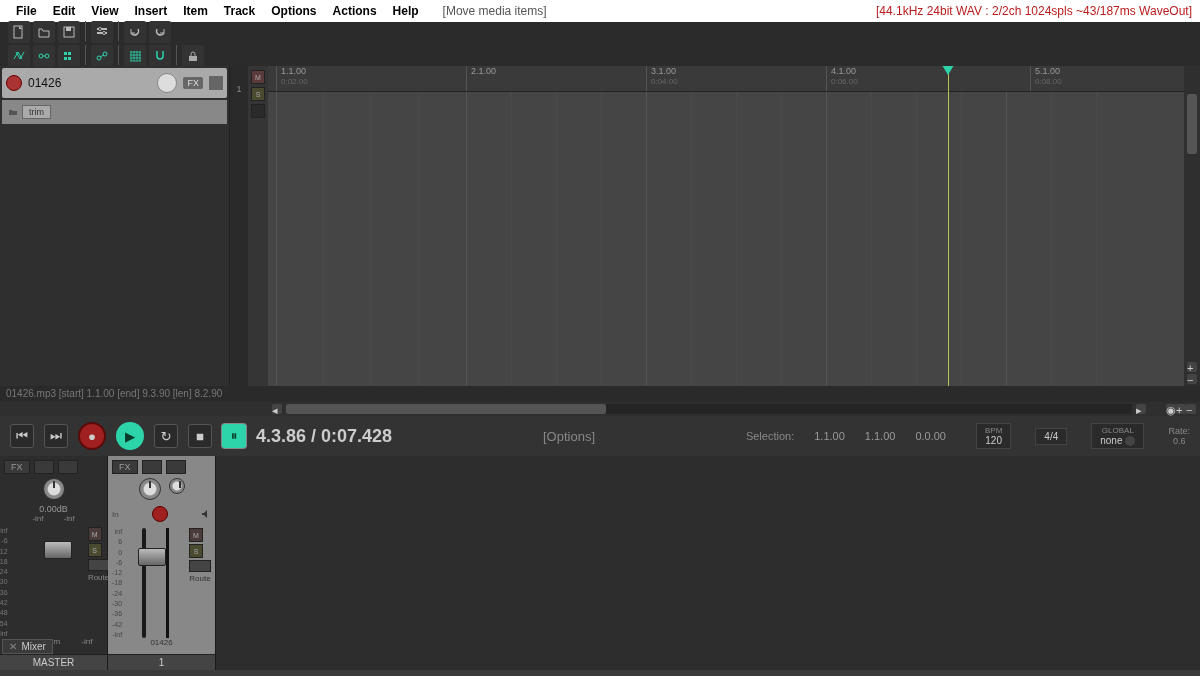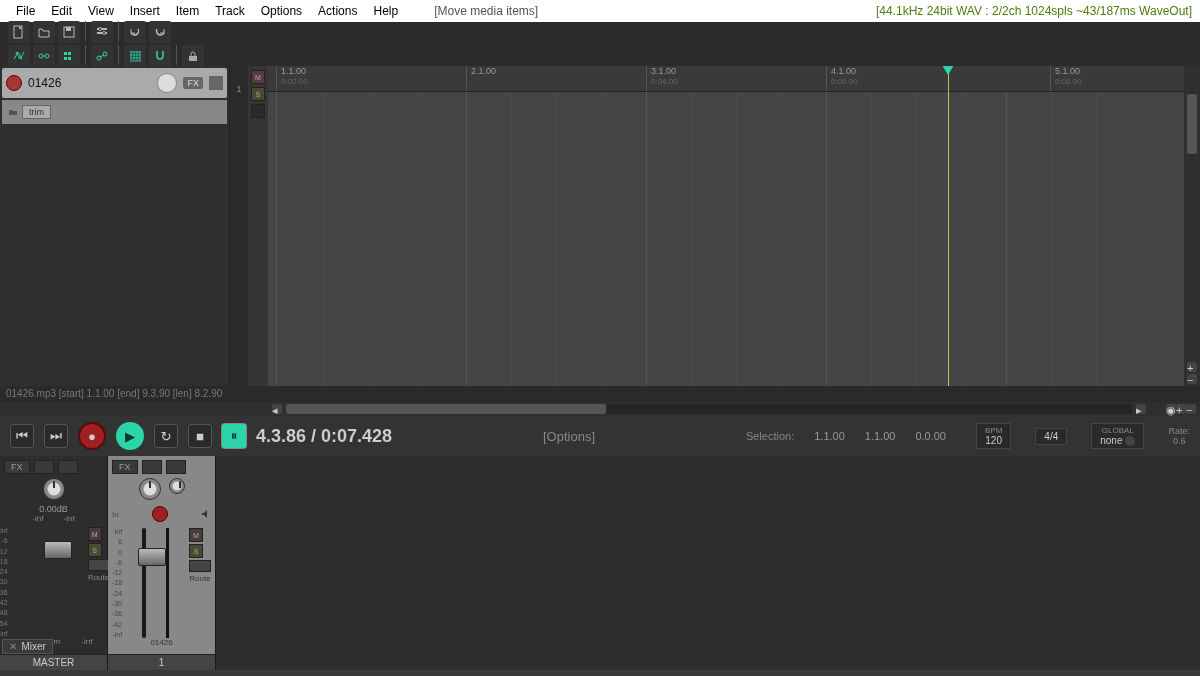"File" .menubar .menu-item { font-weight: none -> bold }
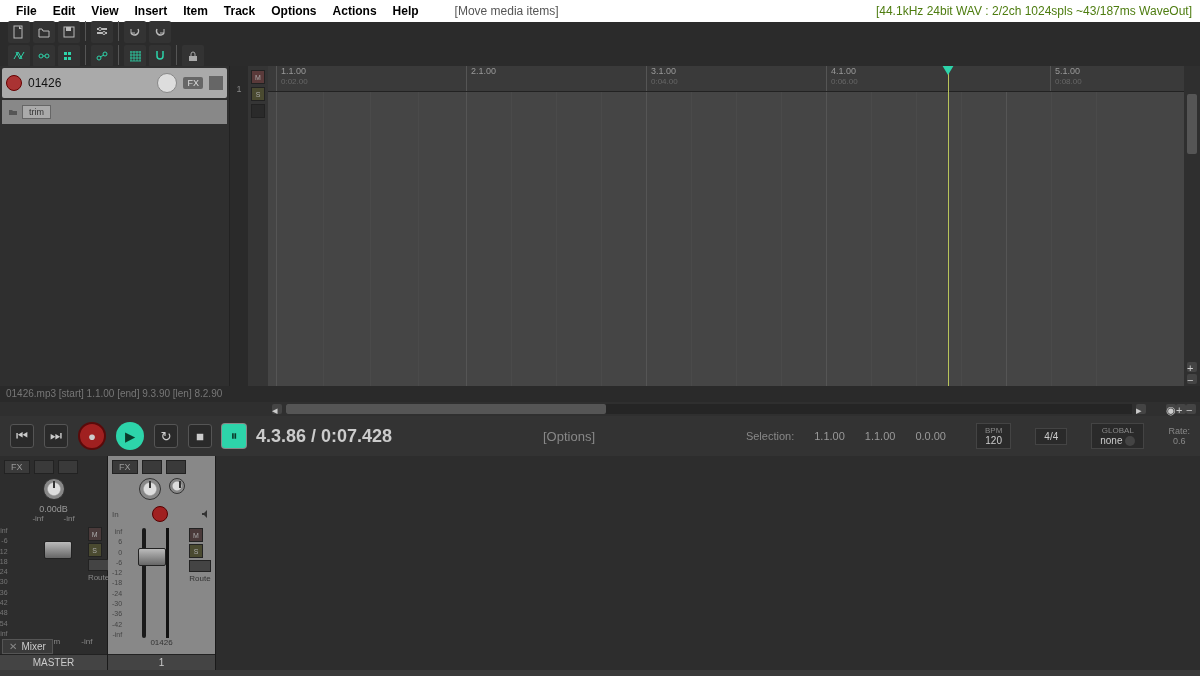"[Move media items]" .menubar .context { margin-left: 28px -> 16px }
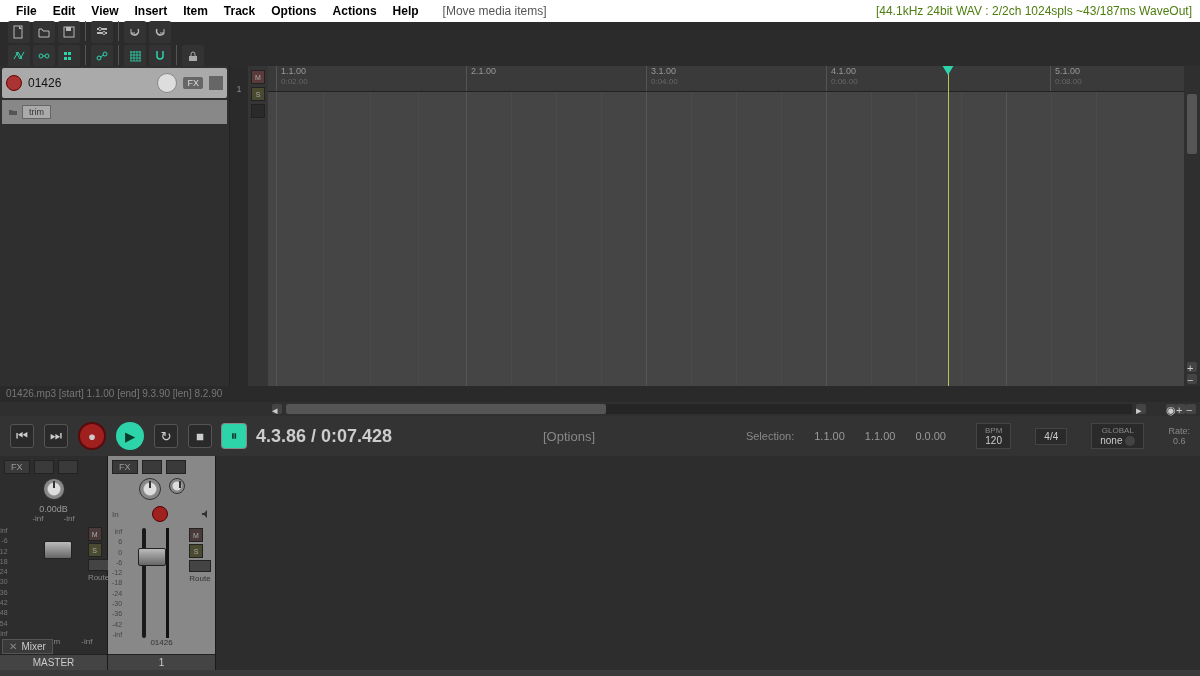"[44.1kHz 24bit WAV : 2/2ch" .menubar .status-right { color: #4d7c0f -> #b91c1c }
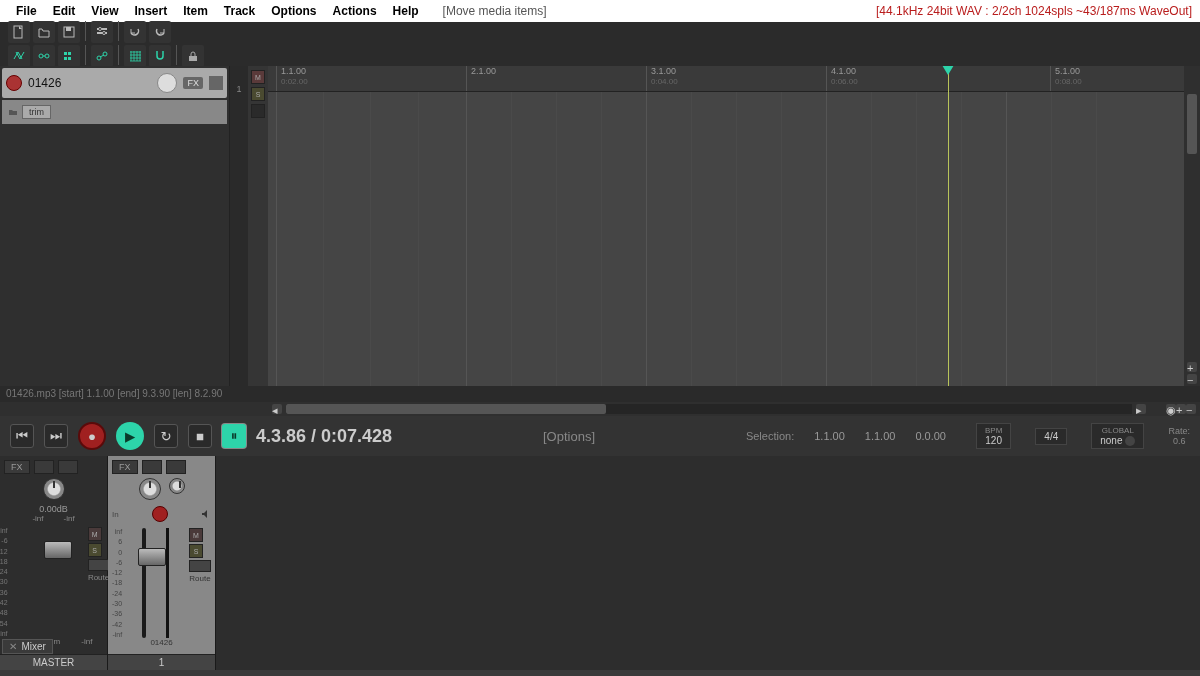"5.1.00" div.ruler-mark { left: 782px -> 762px }
